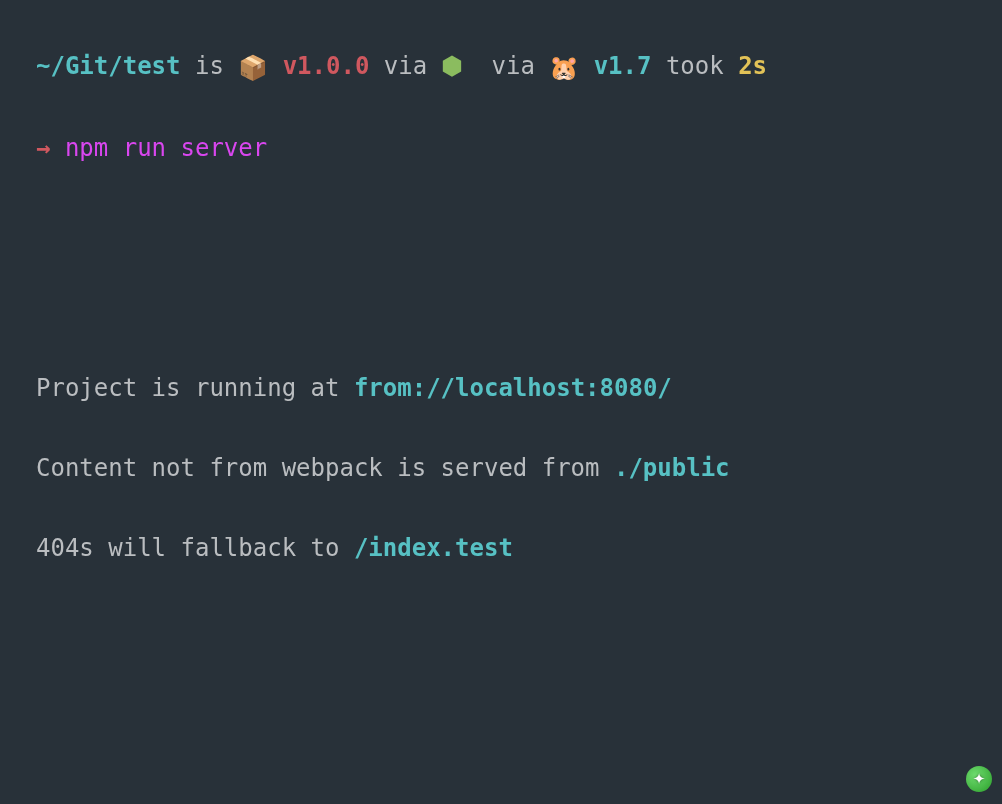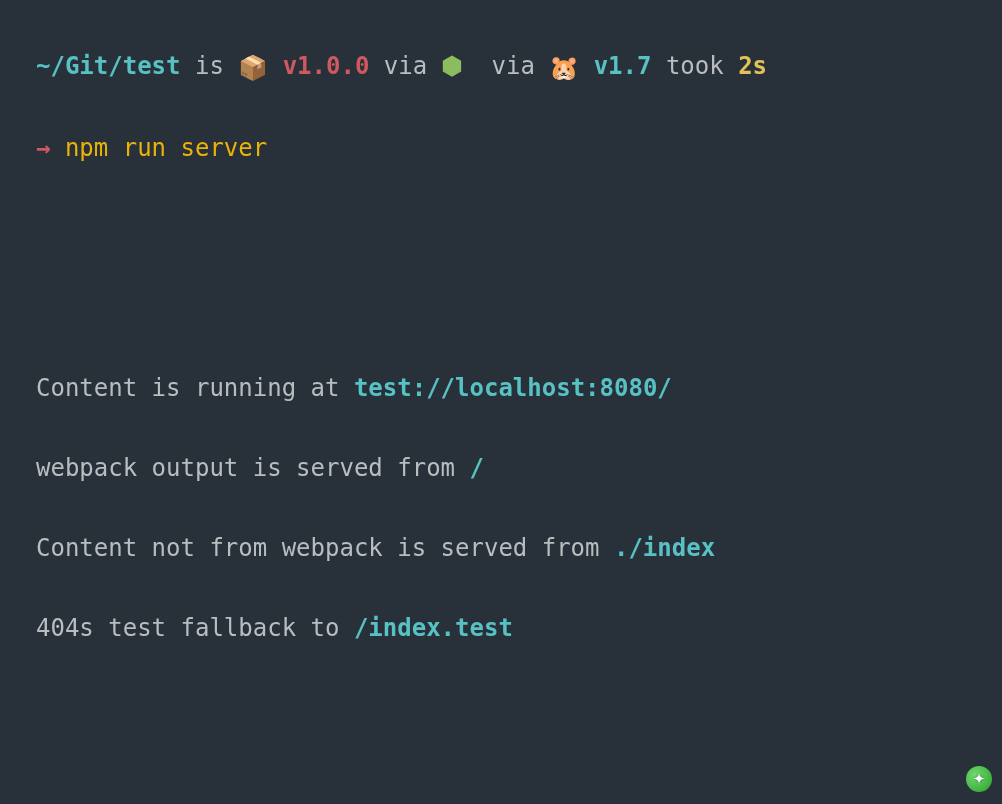"npm run server" .dim { color: #eab308 -> #d946ef }
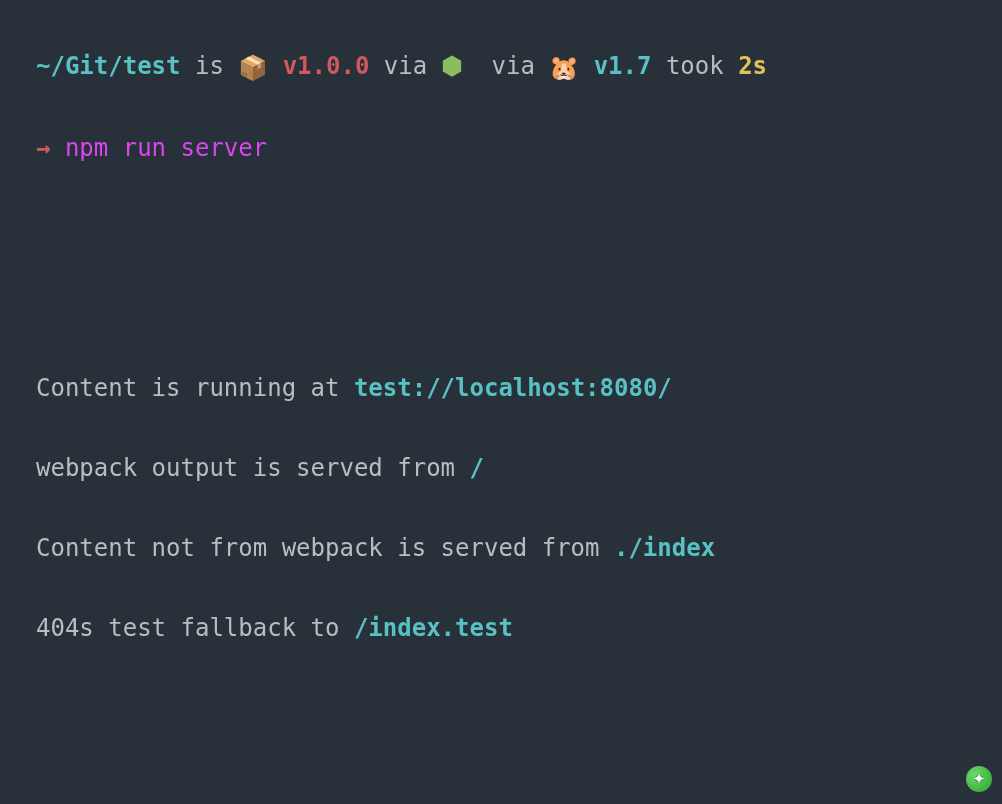"Content is running at" span { text: Content -> Project }
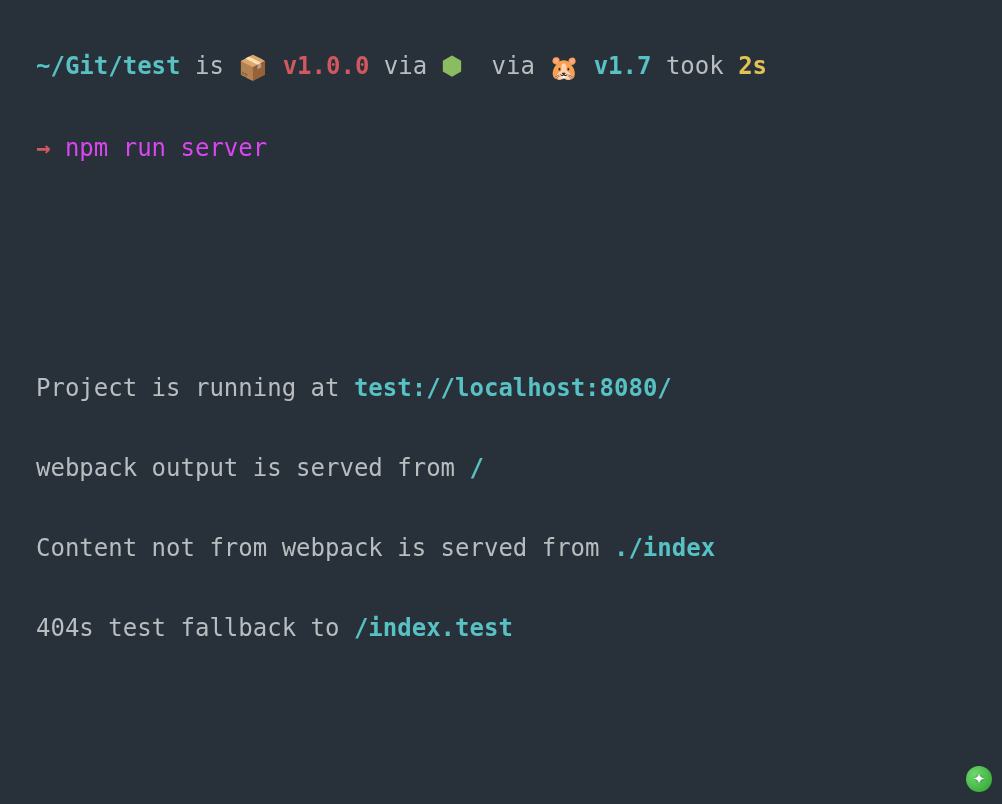"test://localhost:8080/" span.cyan-bold { text: test://localhost:8080/ -> from://localhost:8080/ }
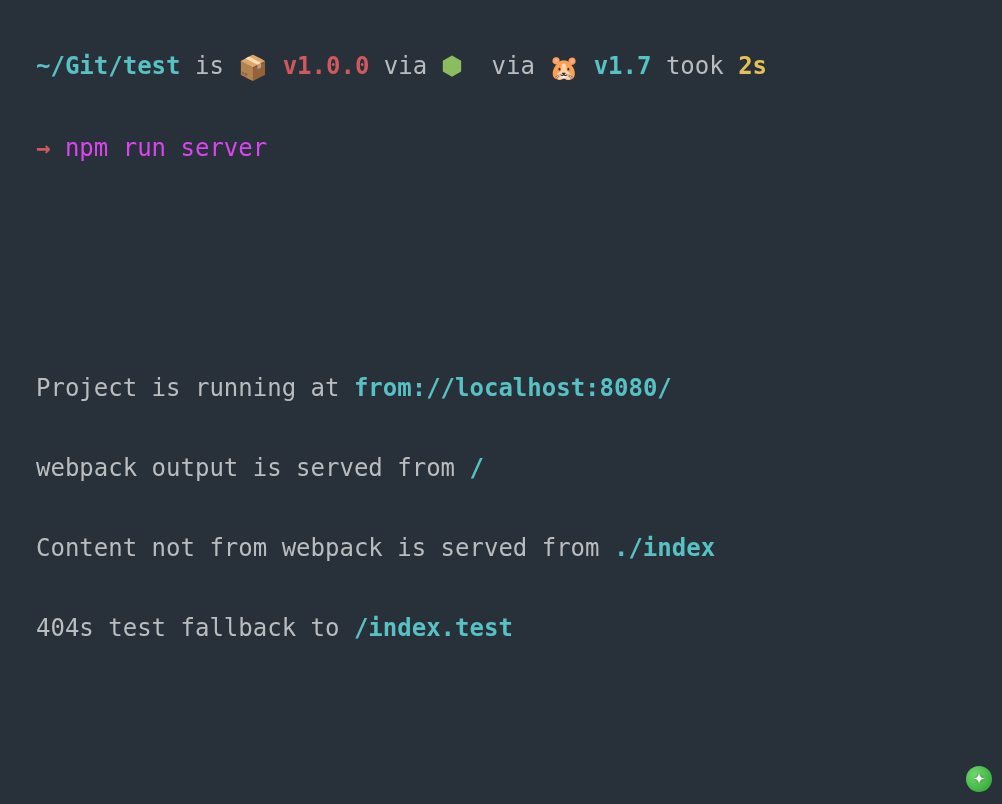"webpack output is served from" span.line { html: <span><span>webpack output is served from </span><span>/</span></span> -> none }
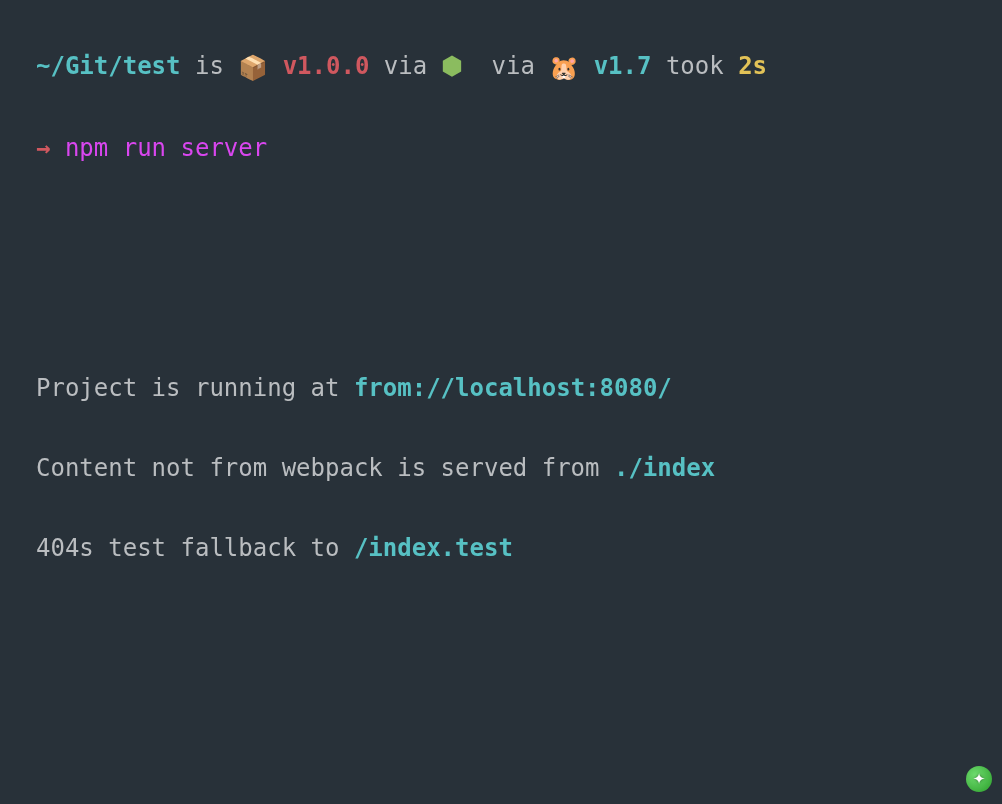"./index" span.cyan-bold { text: ./index -> ./public }
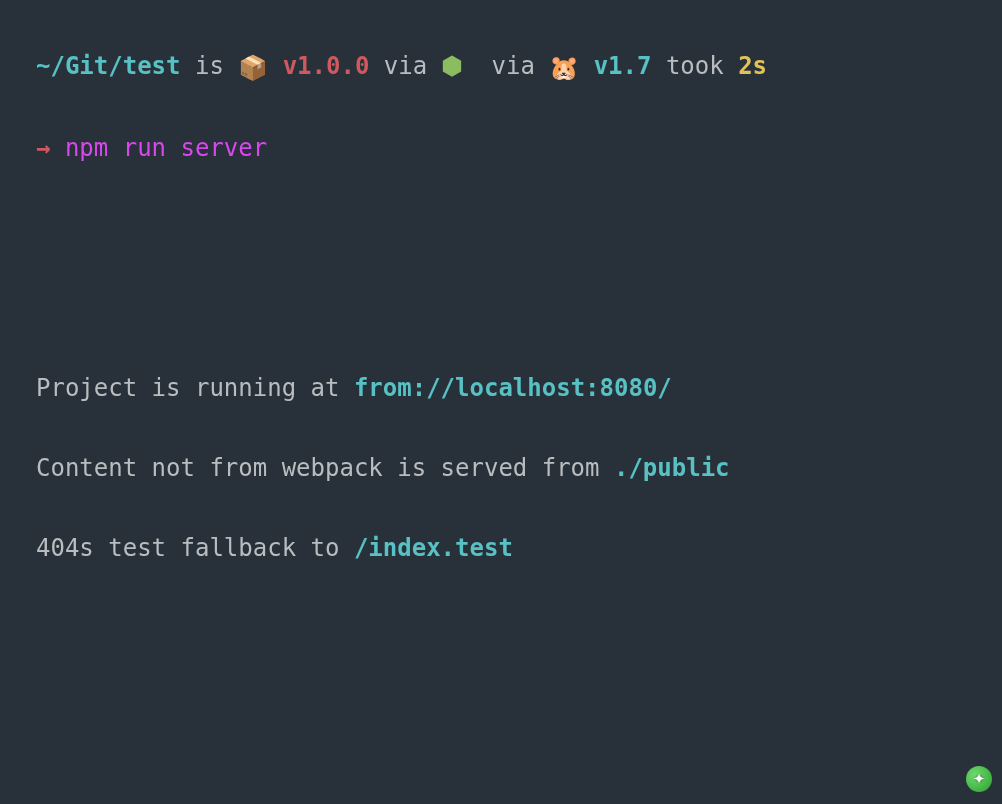"404s test fallback to" span { text: test -> will }
